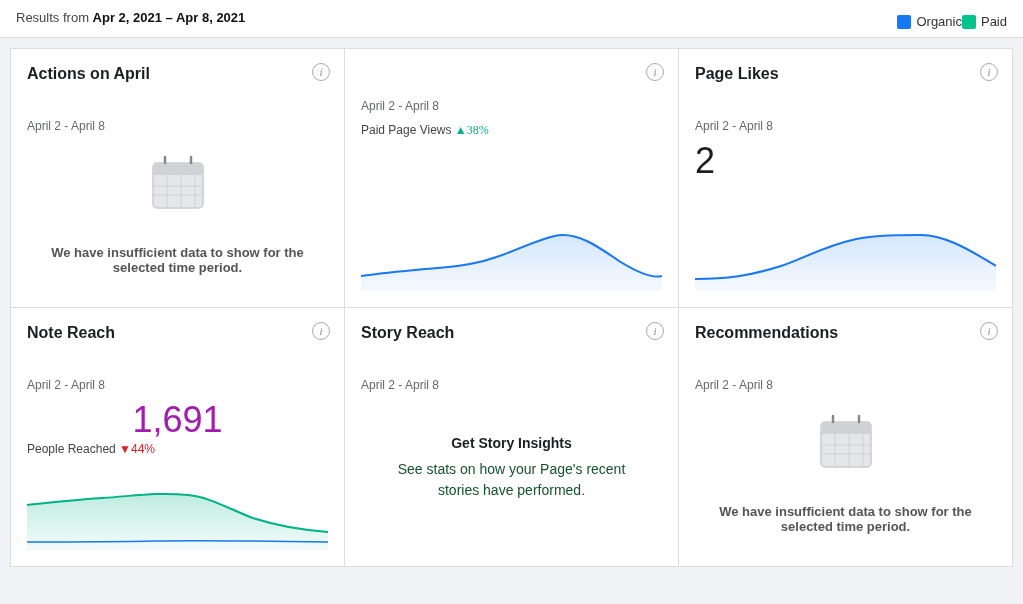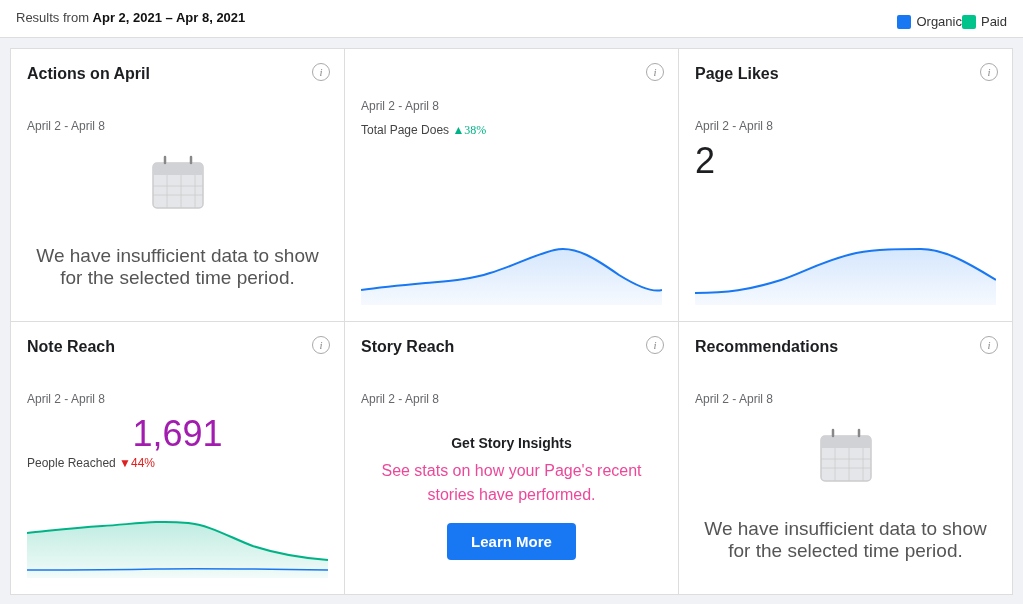"Total Page Does" span { text: Total Page Does -> Paid Page Views }
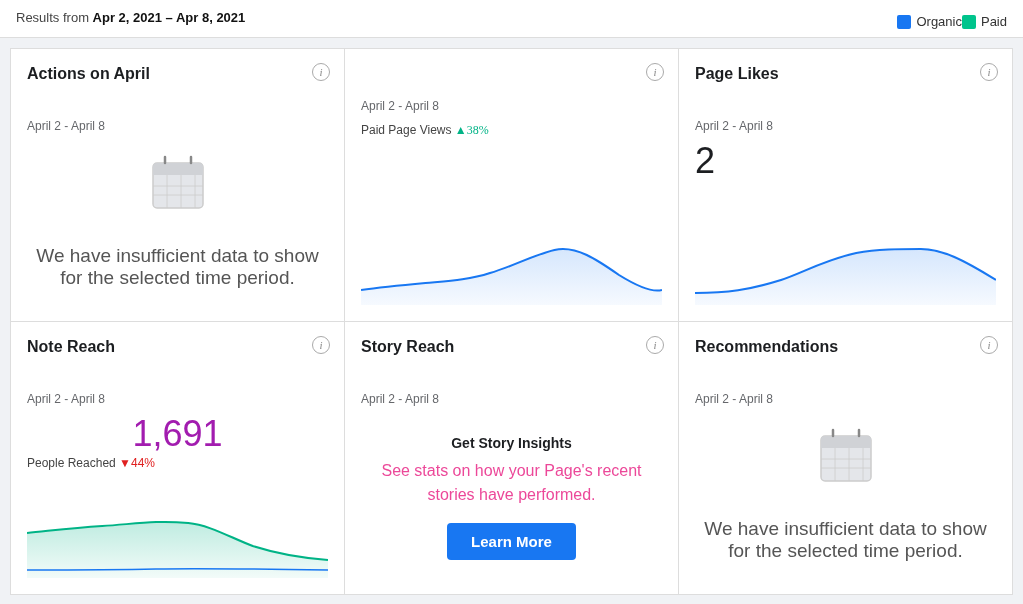"We have insufficient data to" .insufficient { font-size: 19px -> 13px; font-weight: none -> bold }
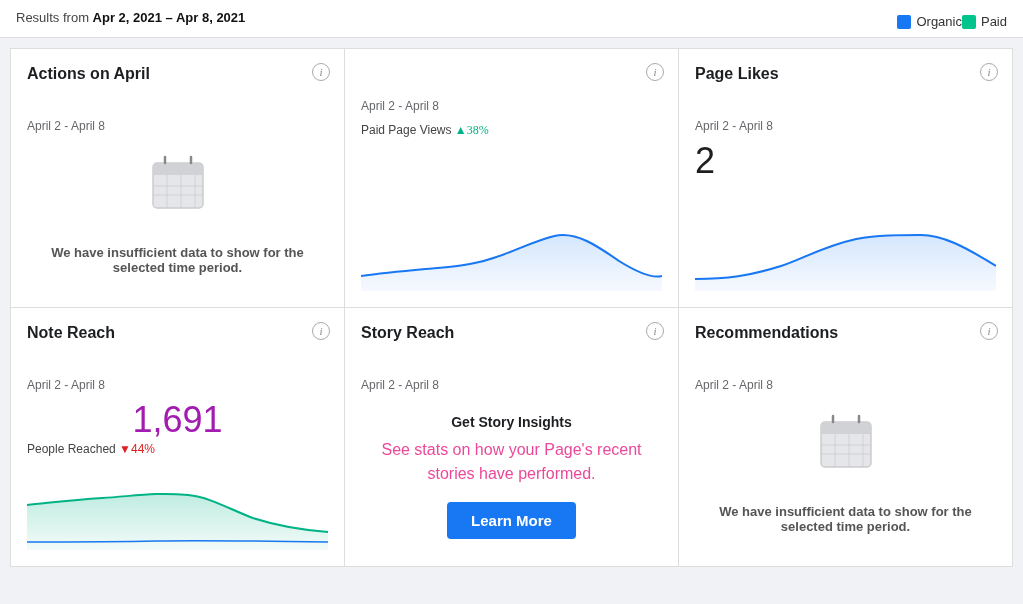"See stats on how your" .story-reach-desc { color: #ec4899 -> #14532d; font-size: 16px -> 14px }
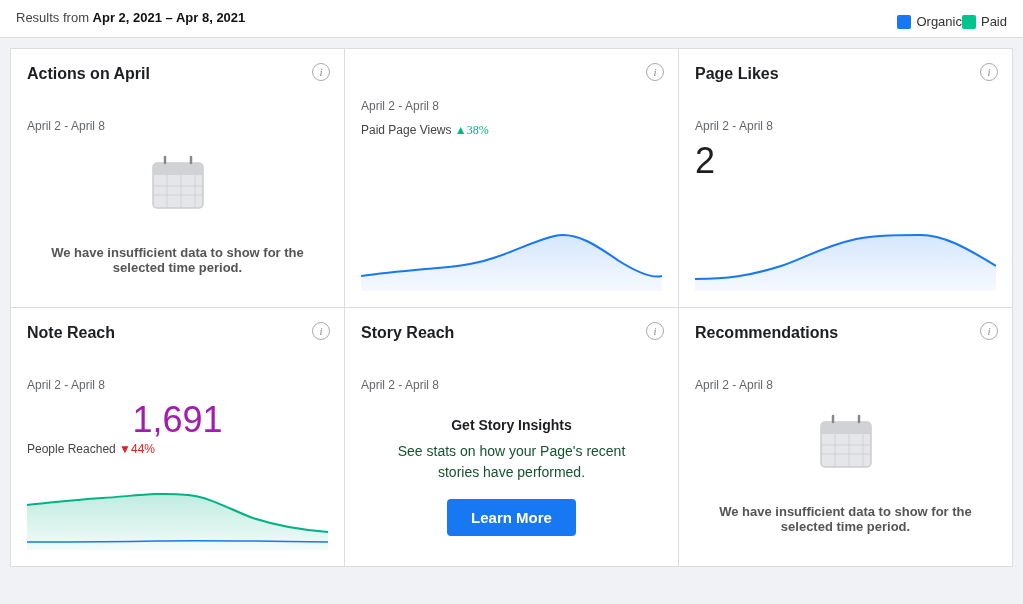"Learn More" button.learn-more-btn { html: <button>Learn More</button> -> none }
